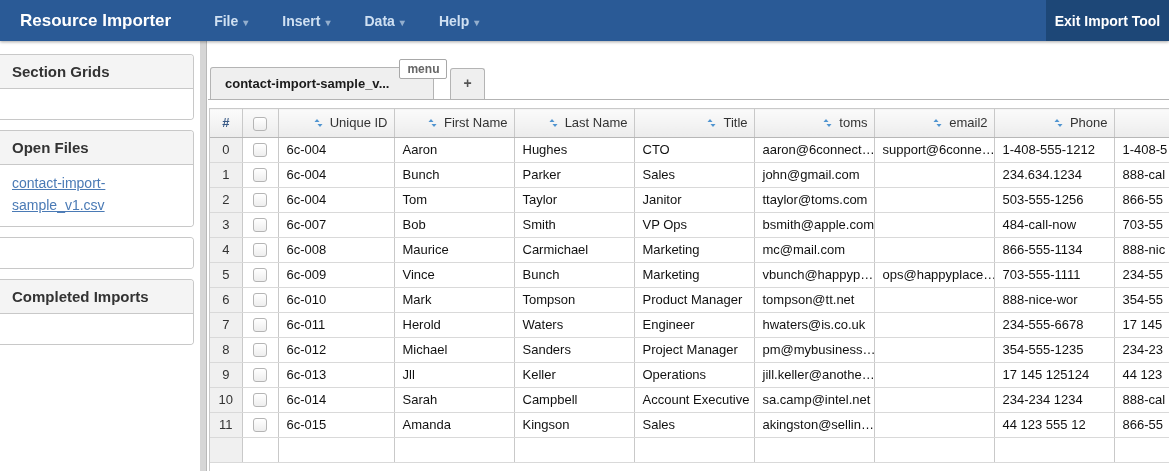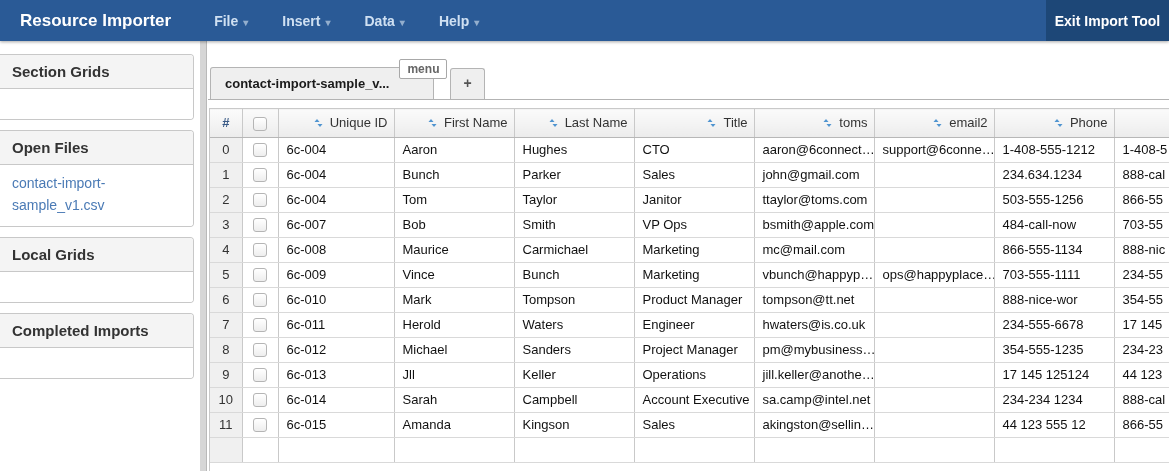"contact-import-sample_v1.csv" .file-link { text-decoration: none -> underline }
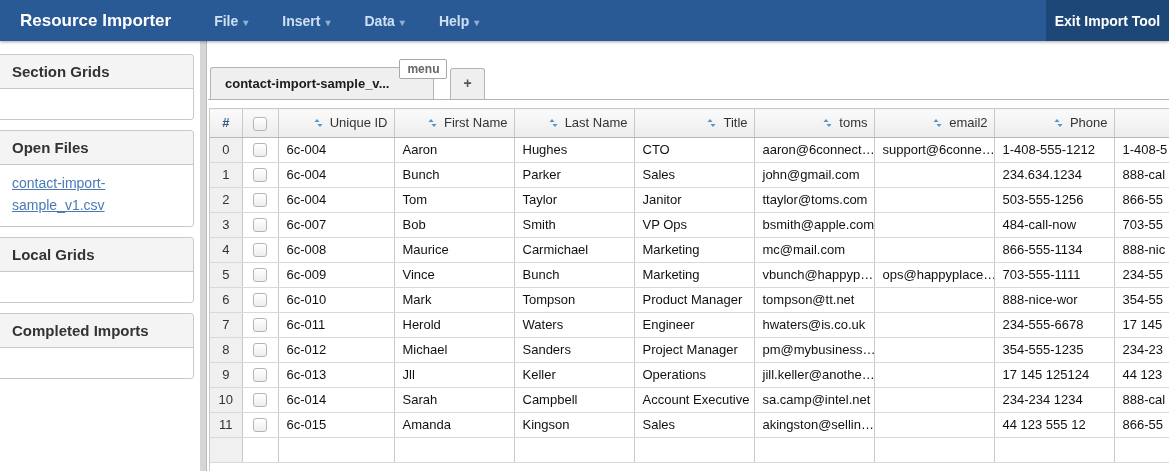"Local Grids" div.section-header { html: <div>Local Grids</div> -> none }
